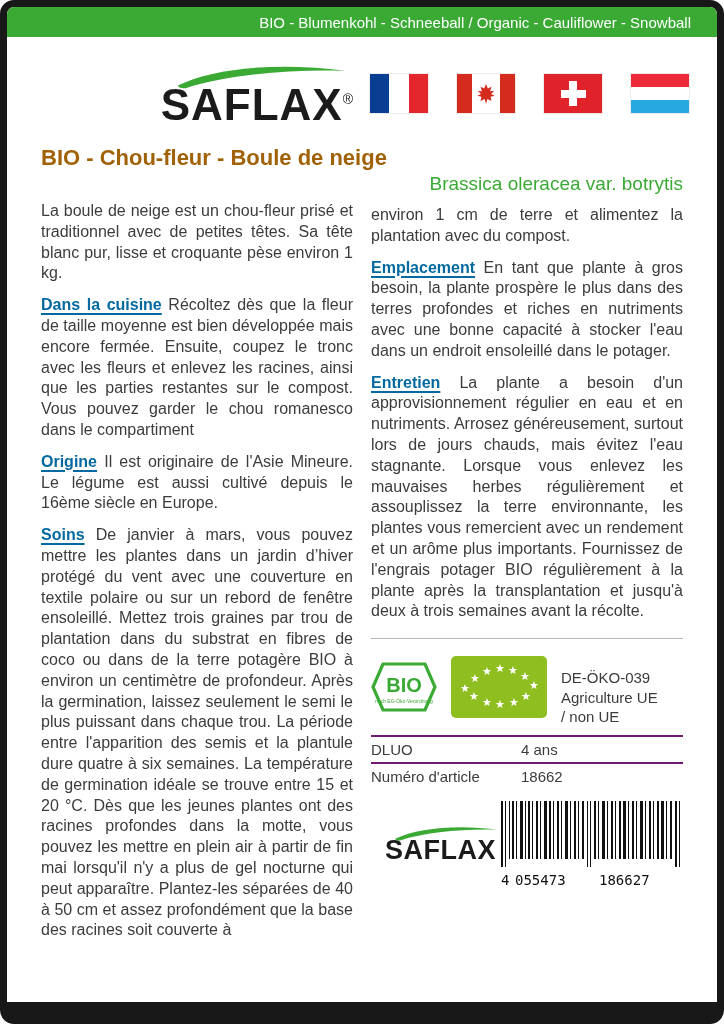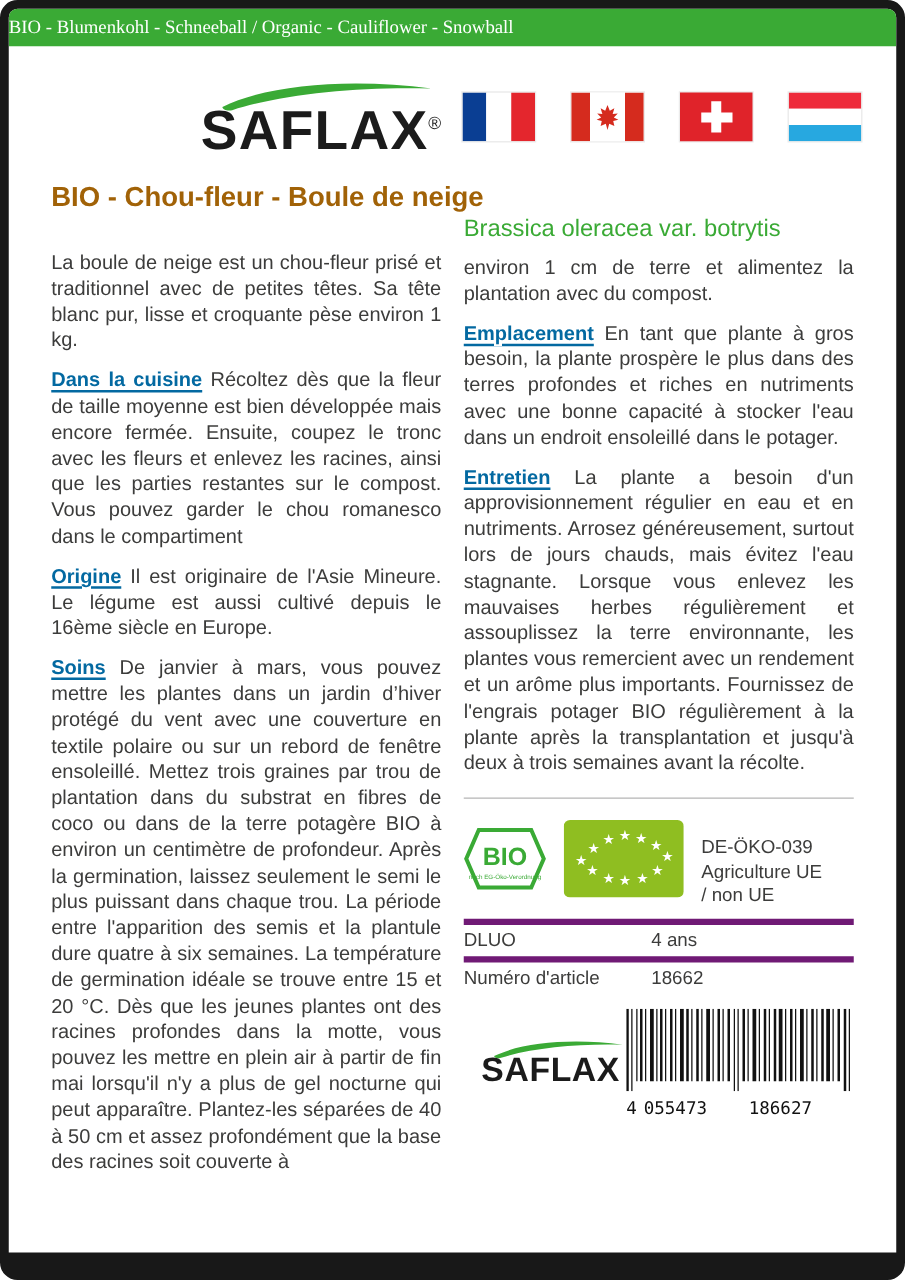"BIO - Blumenkohl - Schneeball" .topbar { font-family: Liberation Serif, serif -> none; justify-content: flex-start -> flex-end; padding-right: none -> 26px }
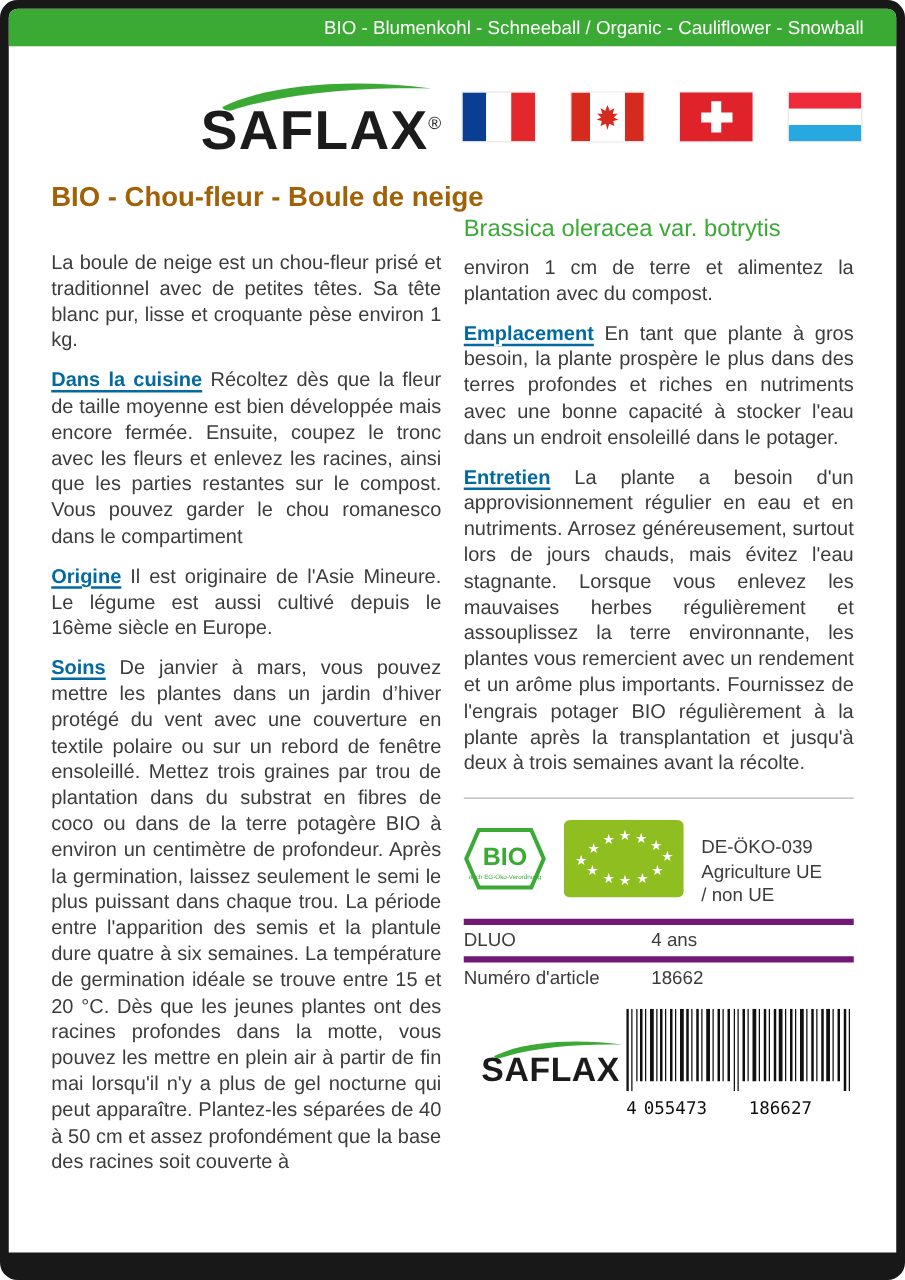"Brassica oleracea var. botrytis" .subtitle { text-align: none -> right }
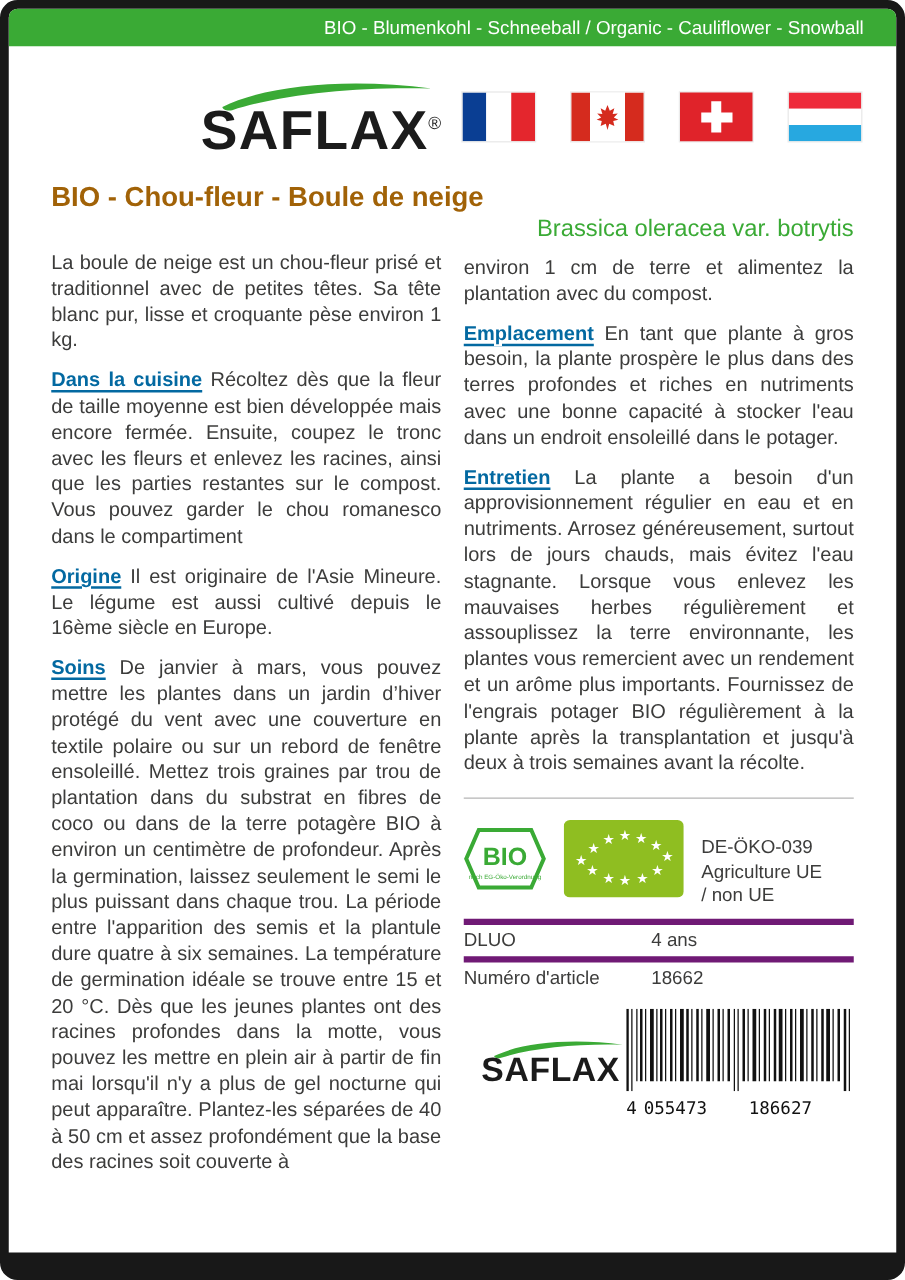"DLUO" .kv-row { border-top: 5px solid #701a75 -> 2px solid #701a75 }
